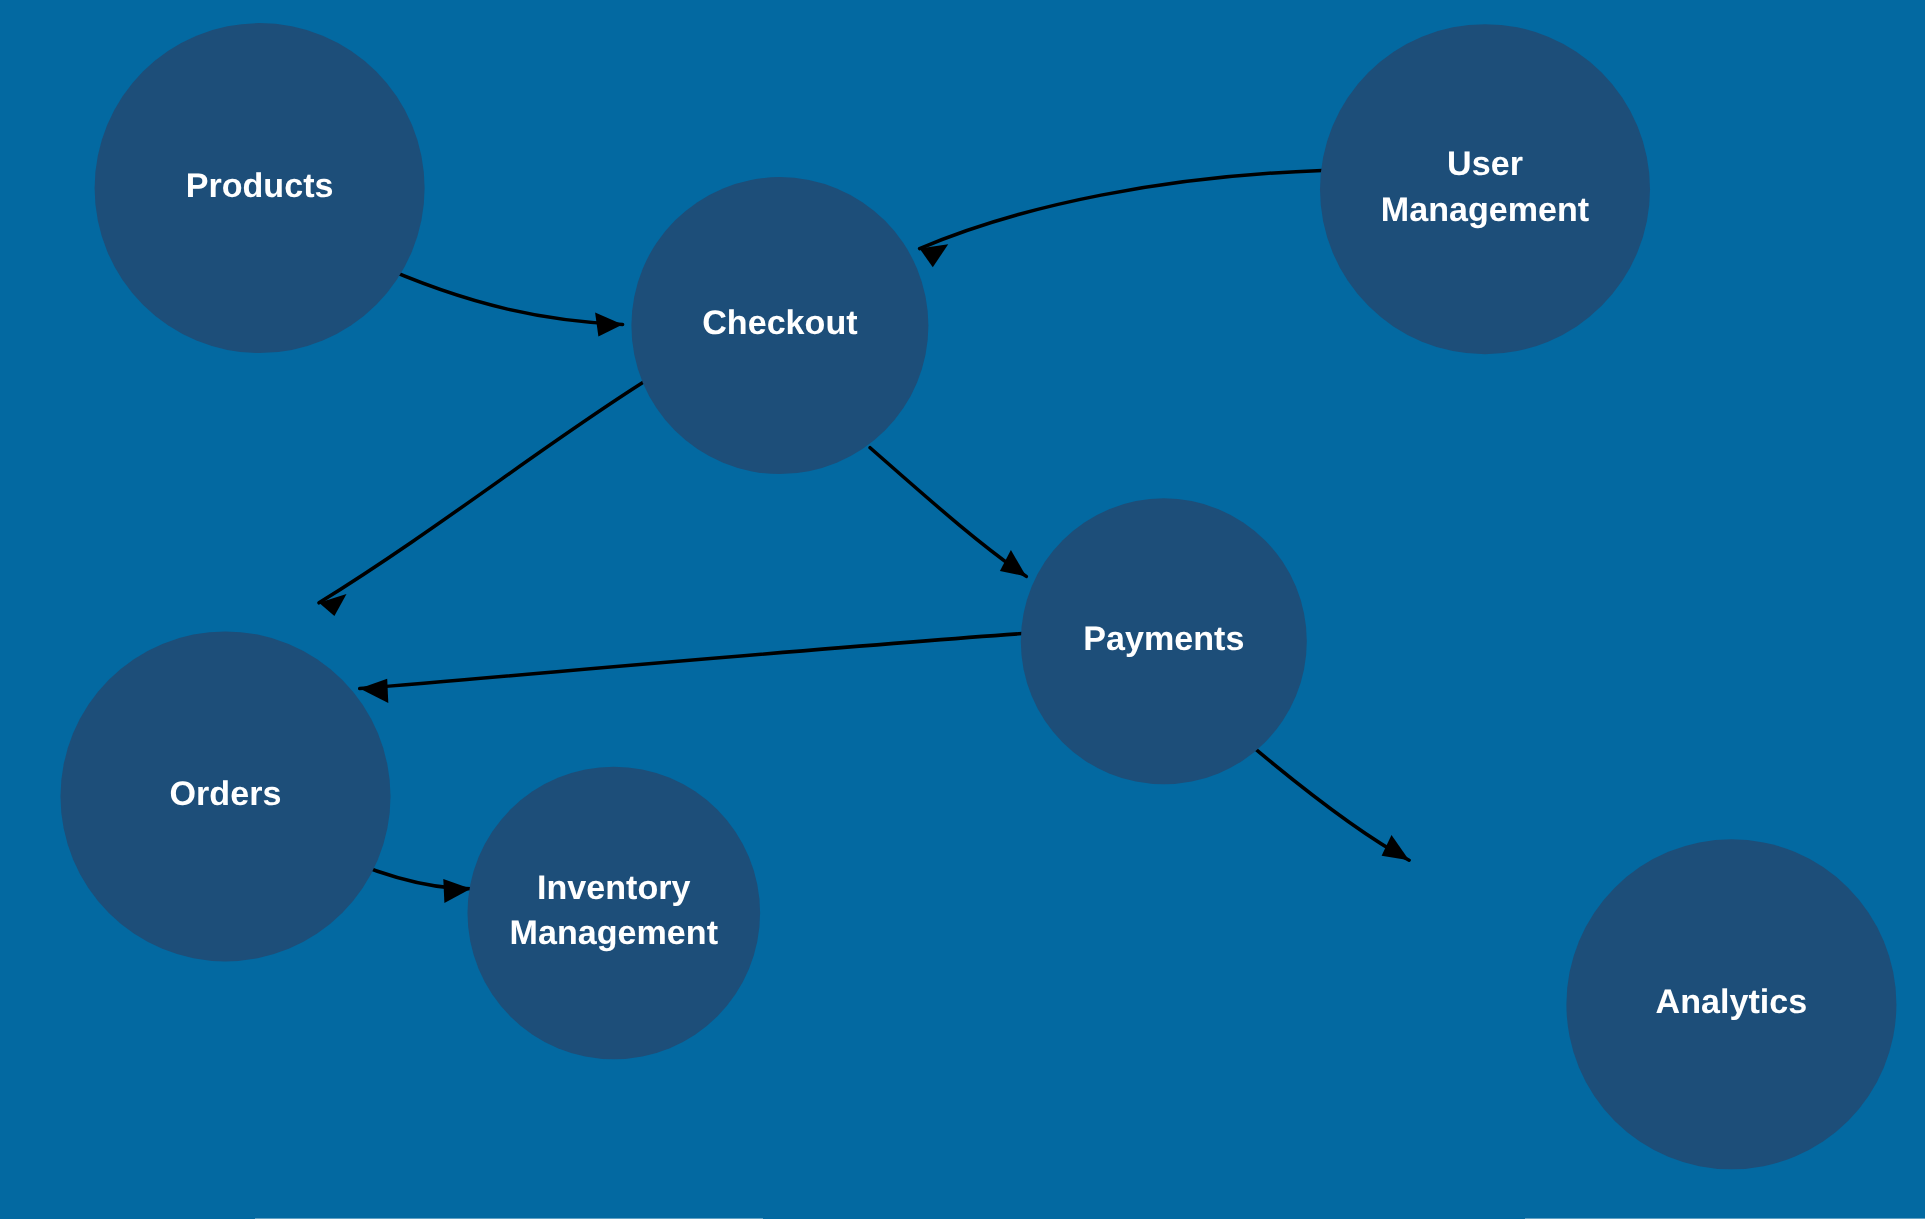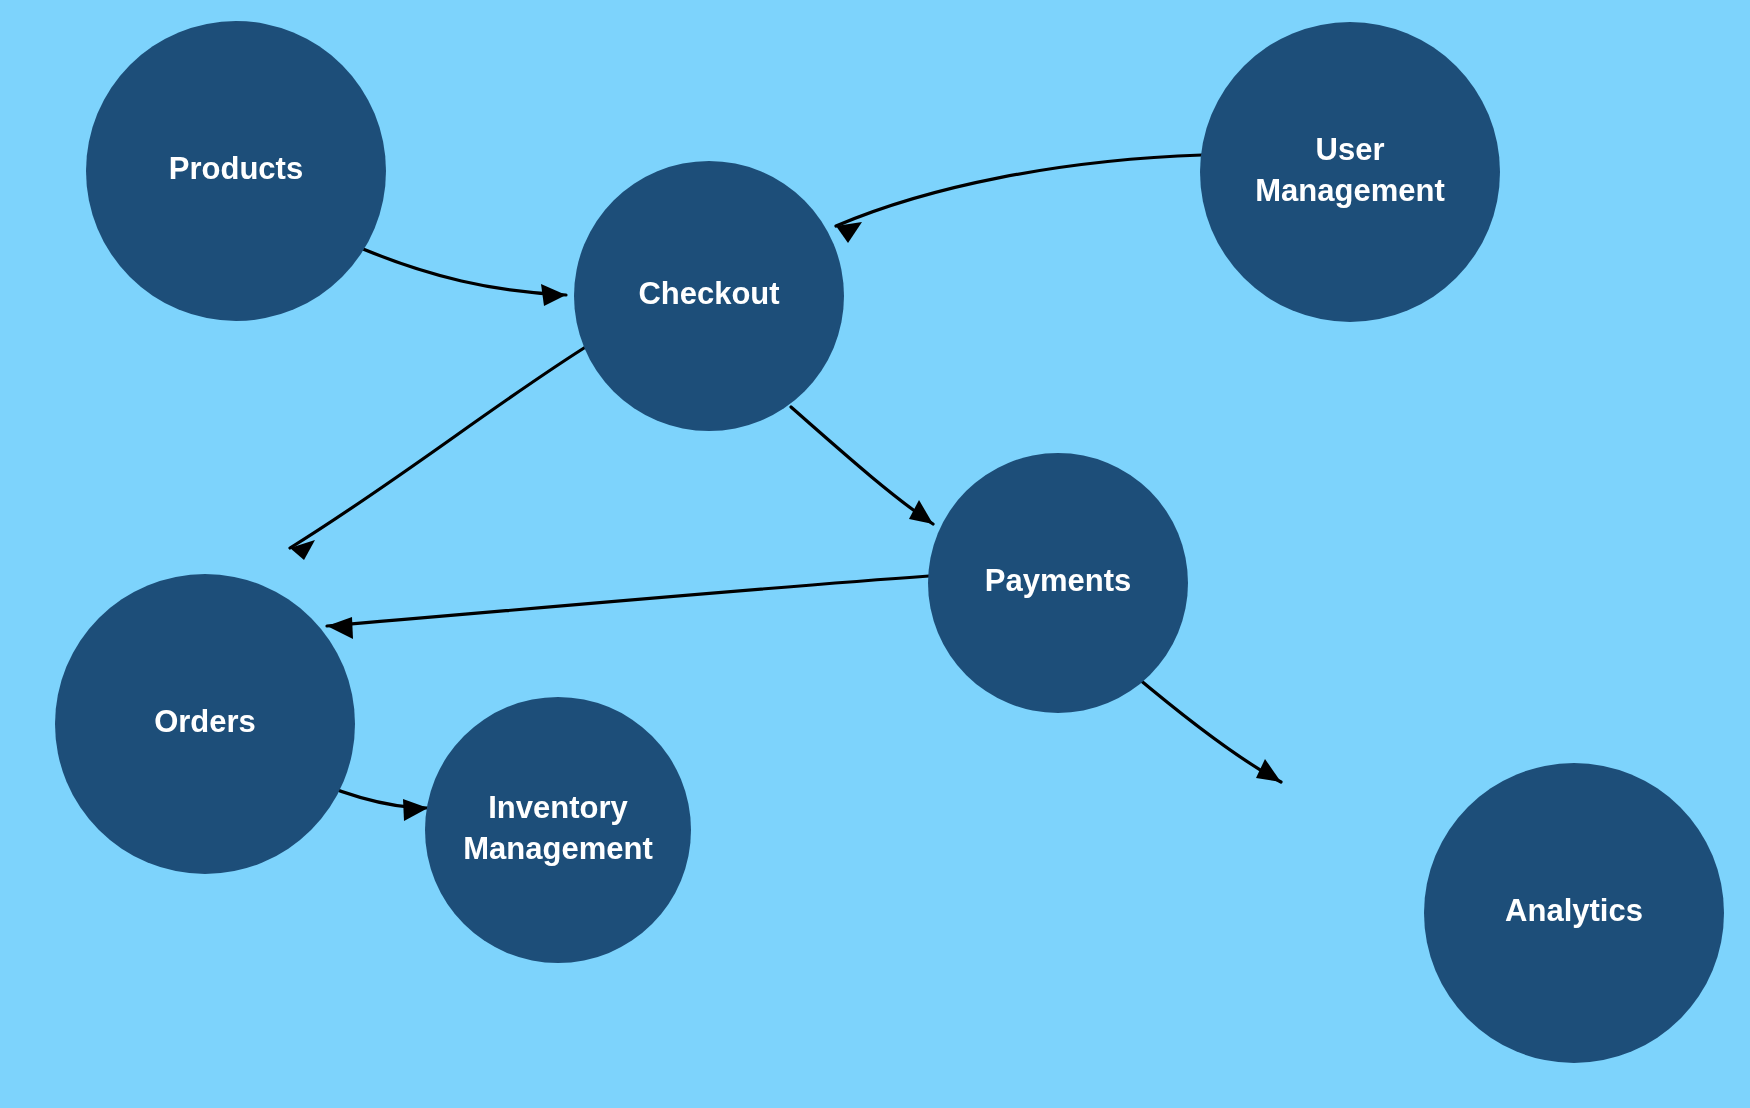"Products" #canvas { background: #7dd3fc -> #0369a1 }
